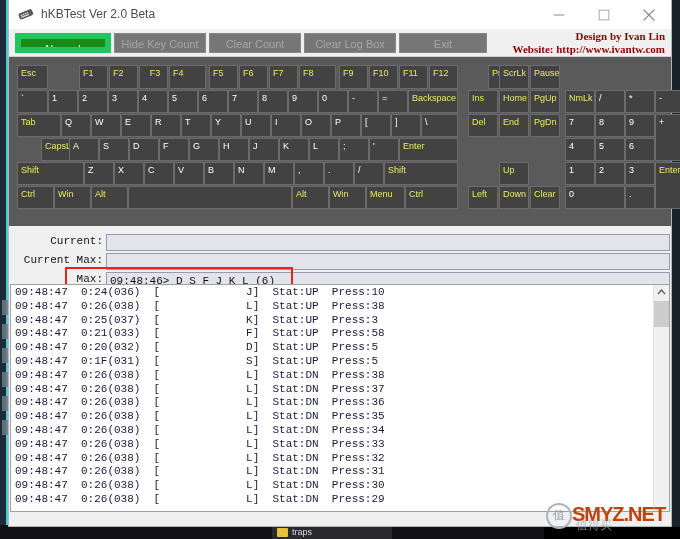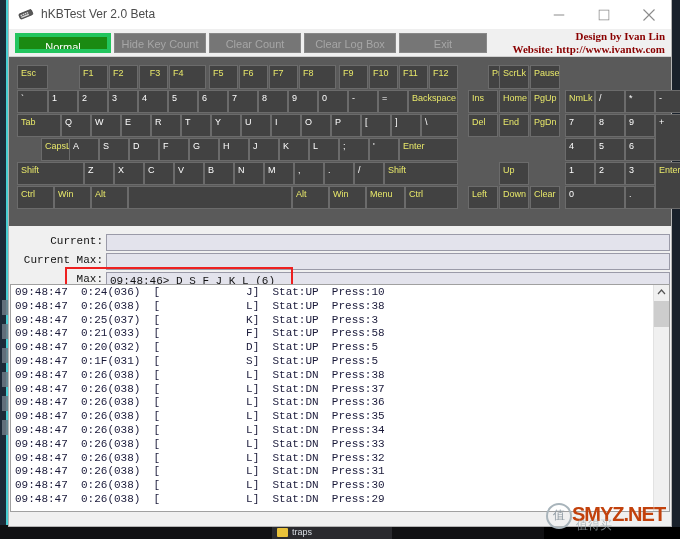"Normal" .tool-btn.enabled { border: 4px solid #22c55e -> 6px solid #22c55e }
